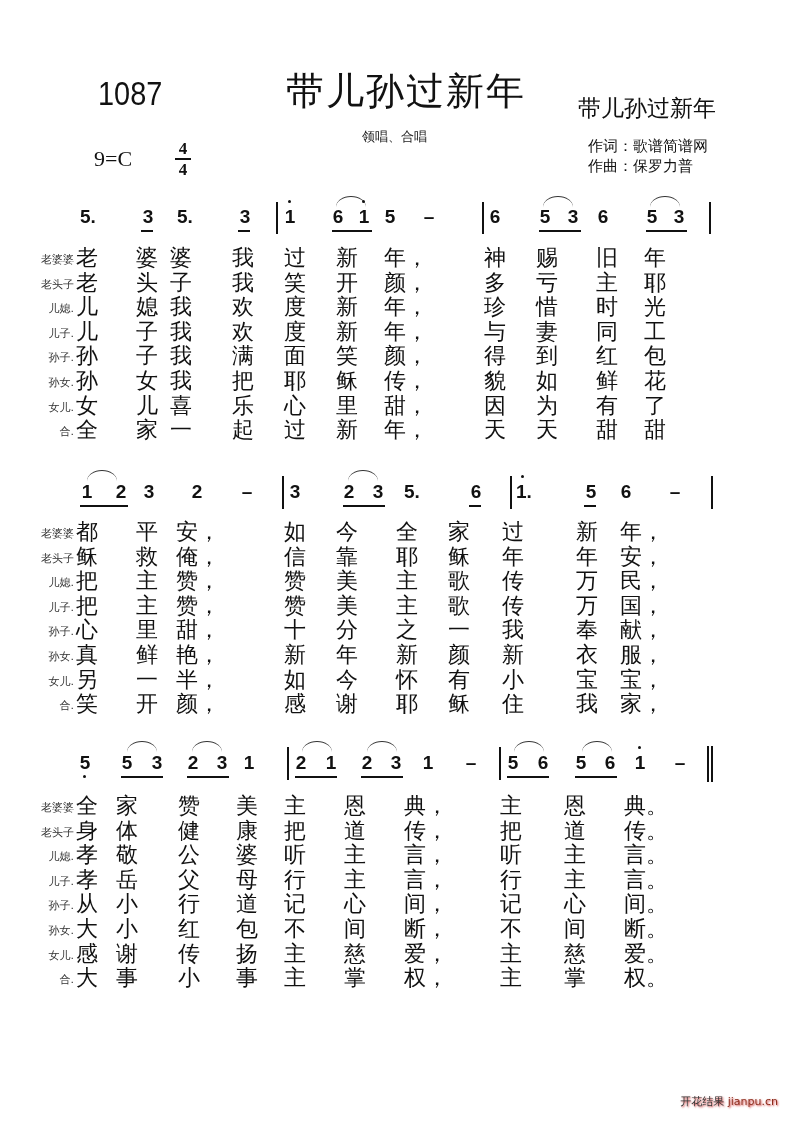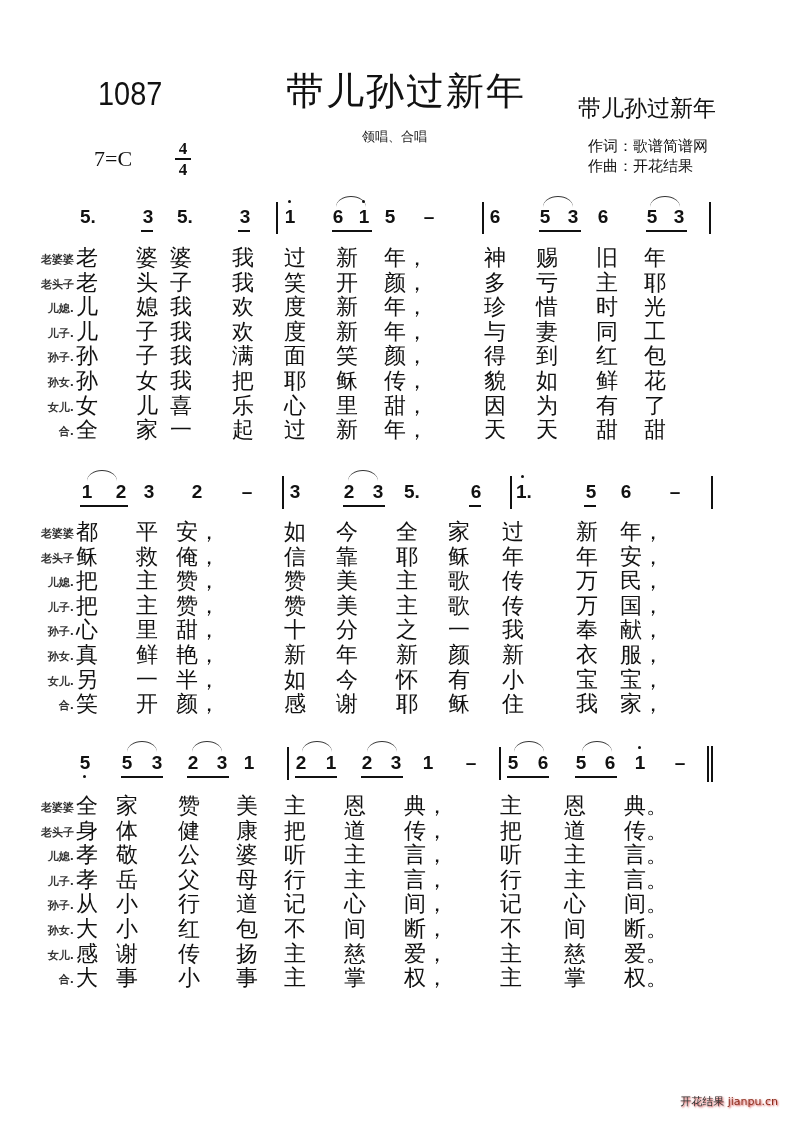"7=C" div.abs { text: 7 -> 9 }
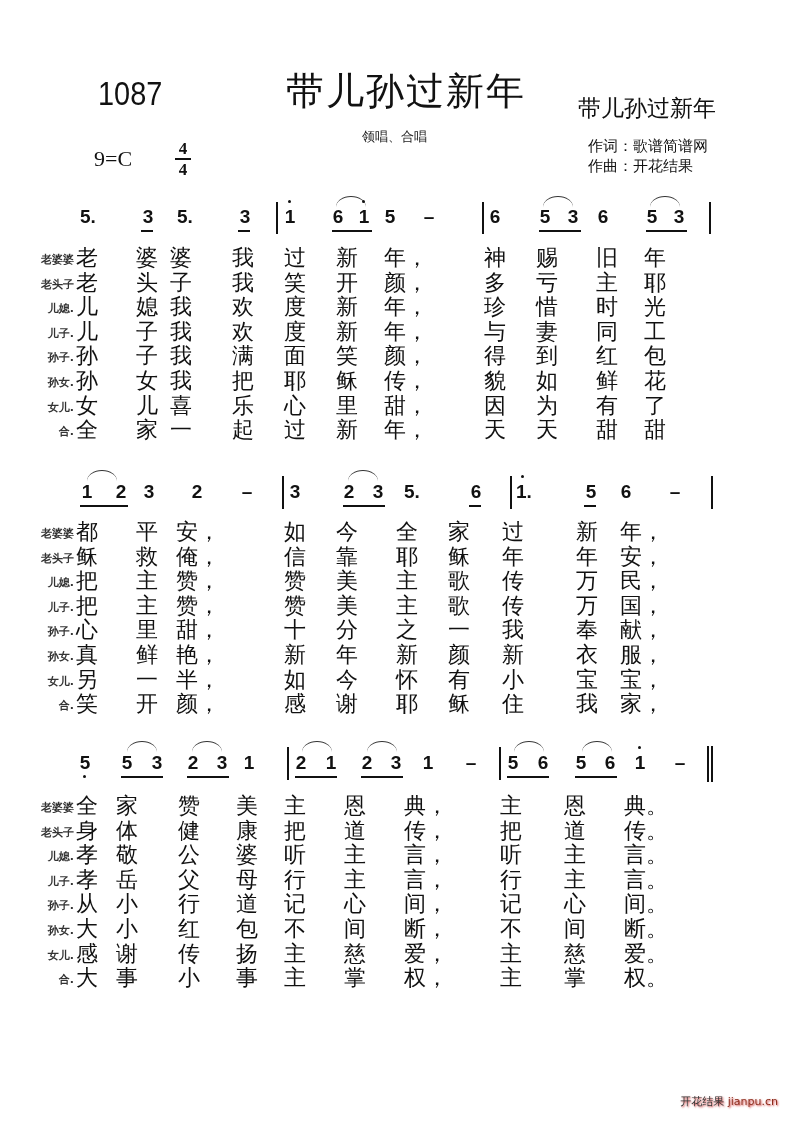"作曲：开花结果" div.abs { text: 开花结果 -> 保罗力普 }
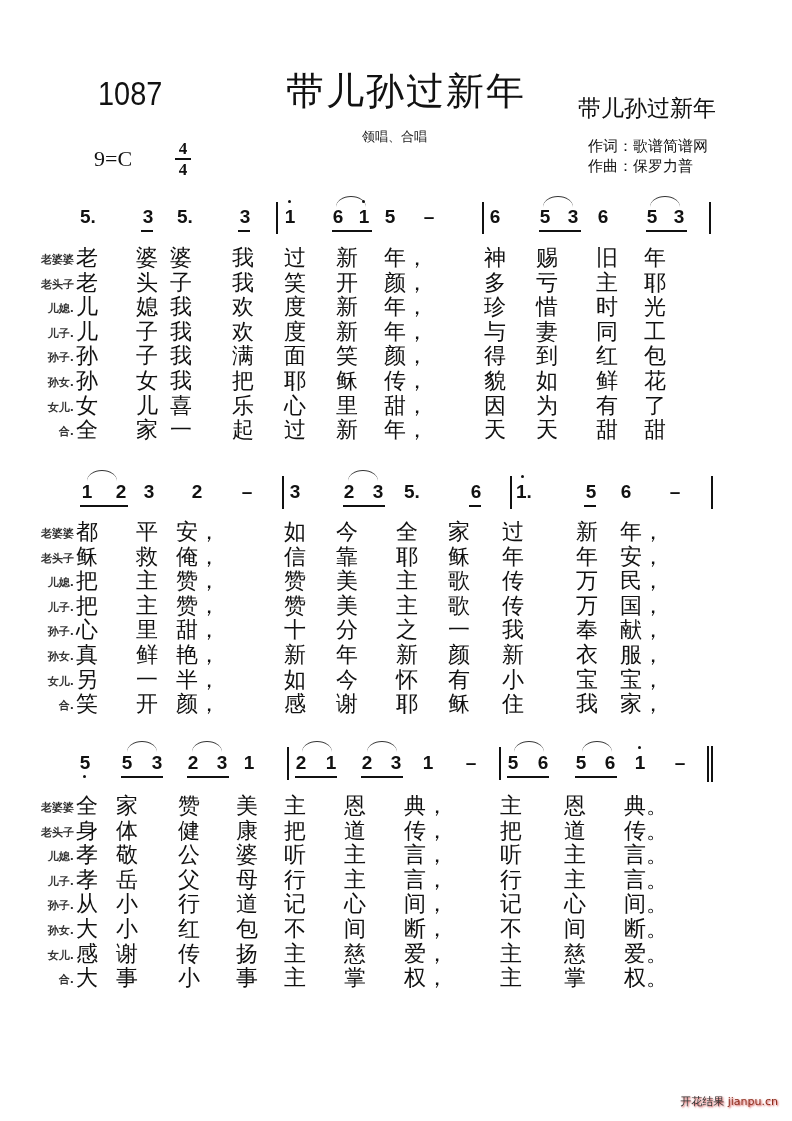"老婆婆" .row-label { font-weight: bold -> none }
